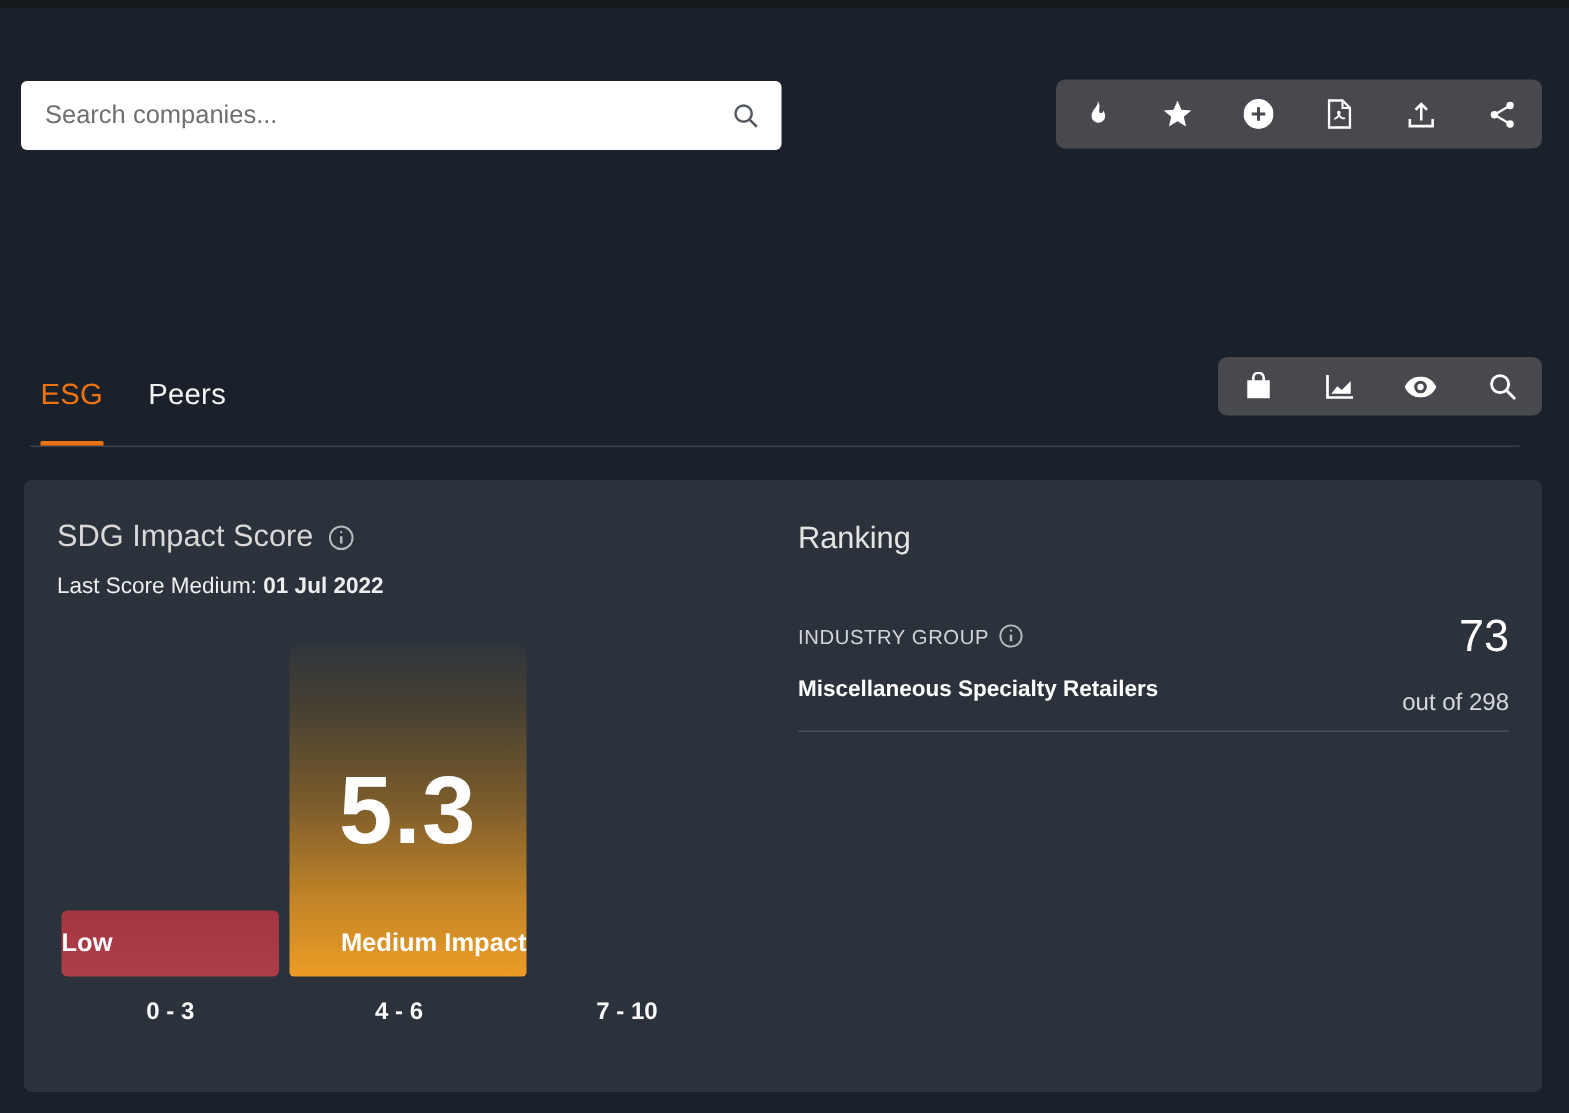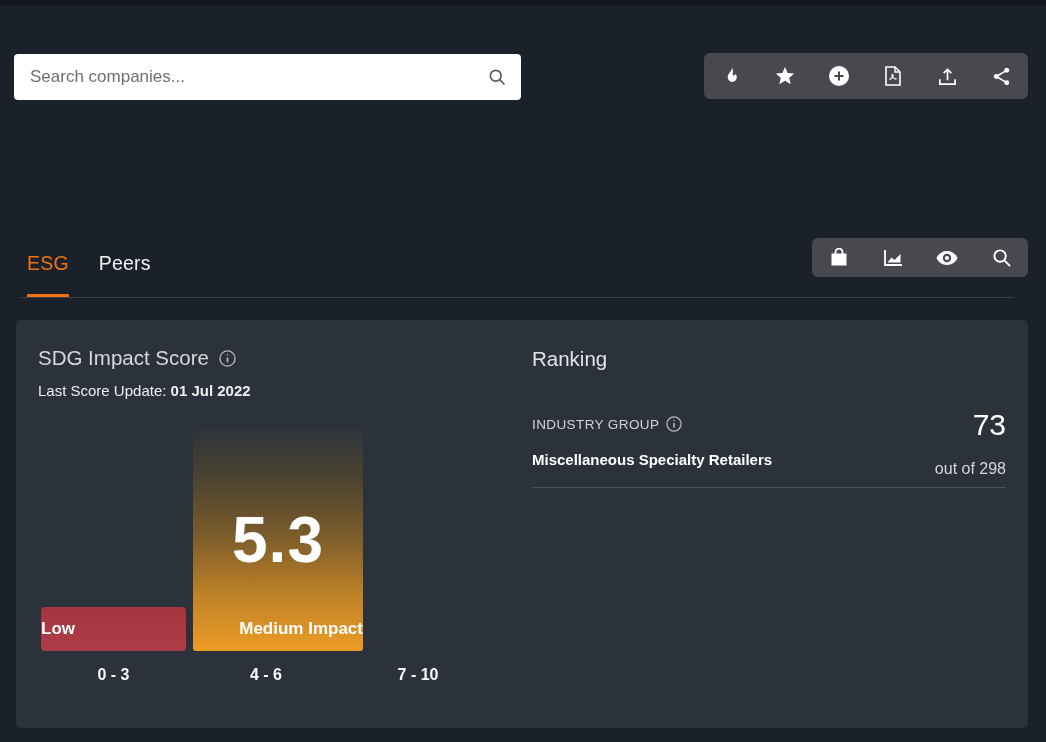"Last Score Update:" span { text: Update -> Medium }
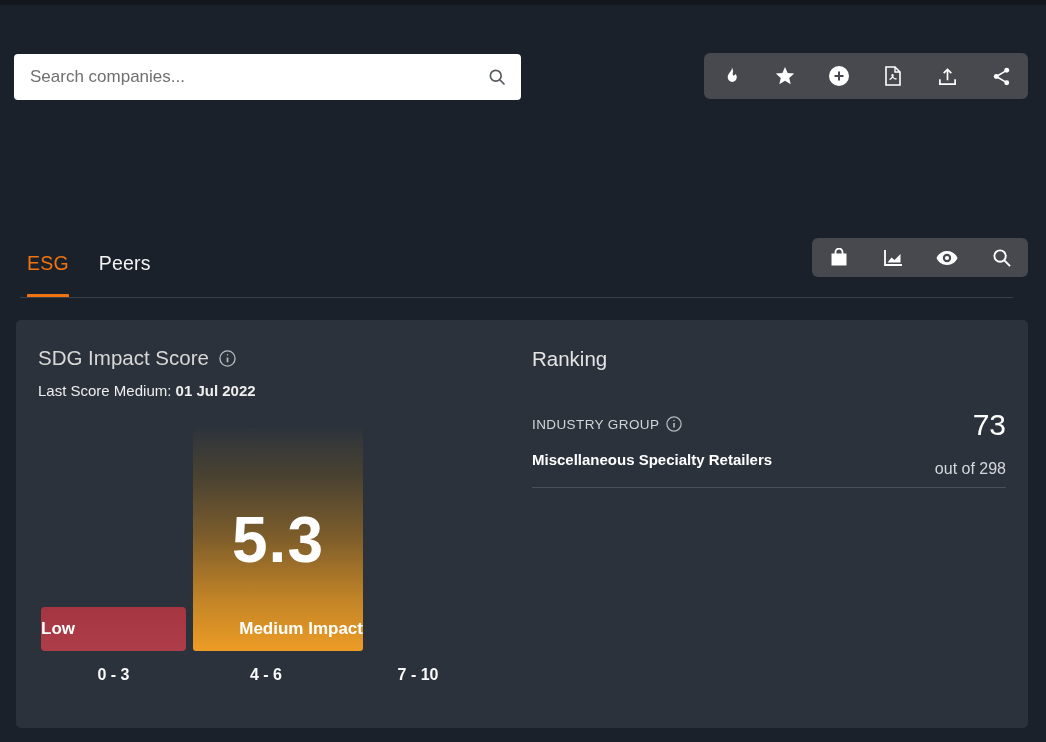"5.3" .gauge-col { width: 170px -> 158px }
